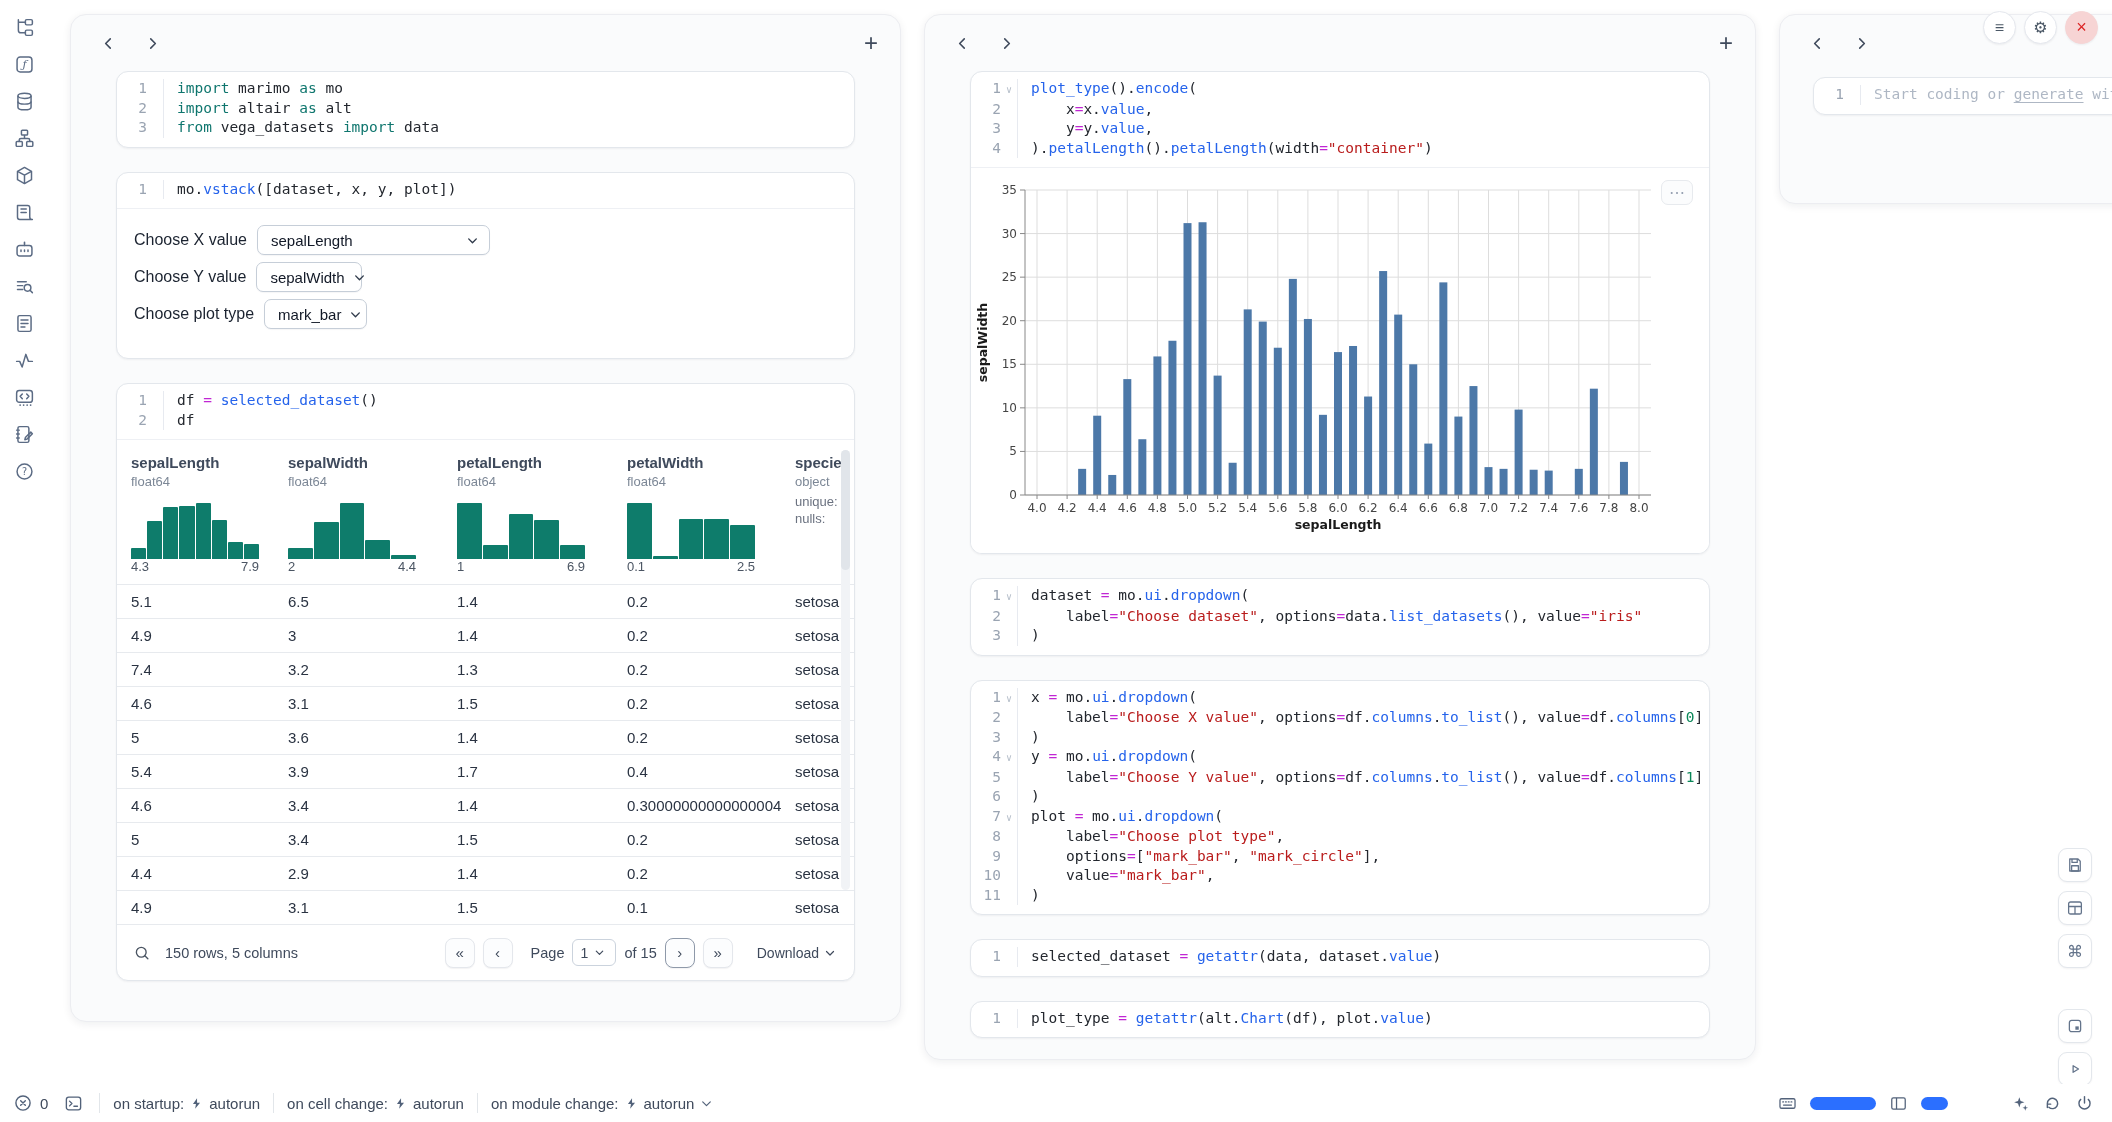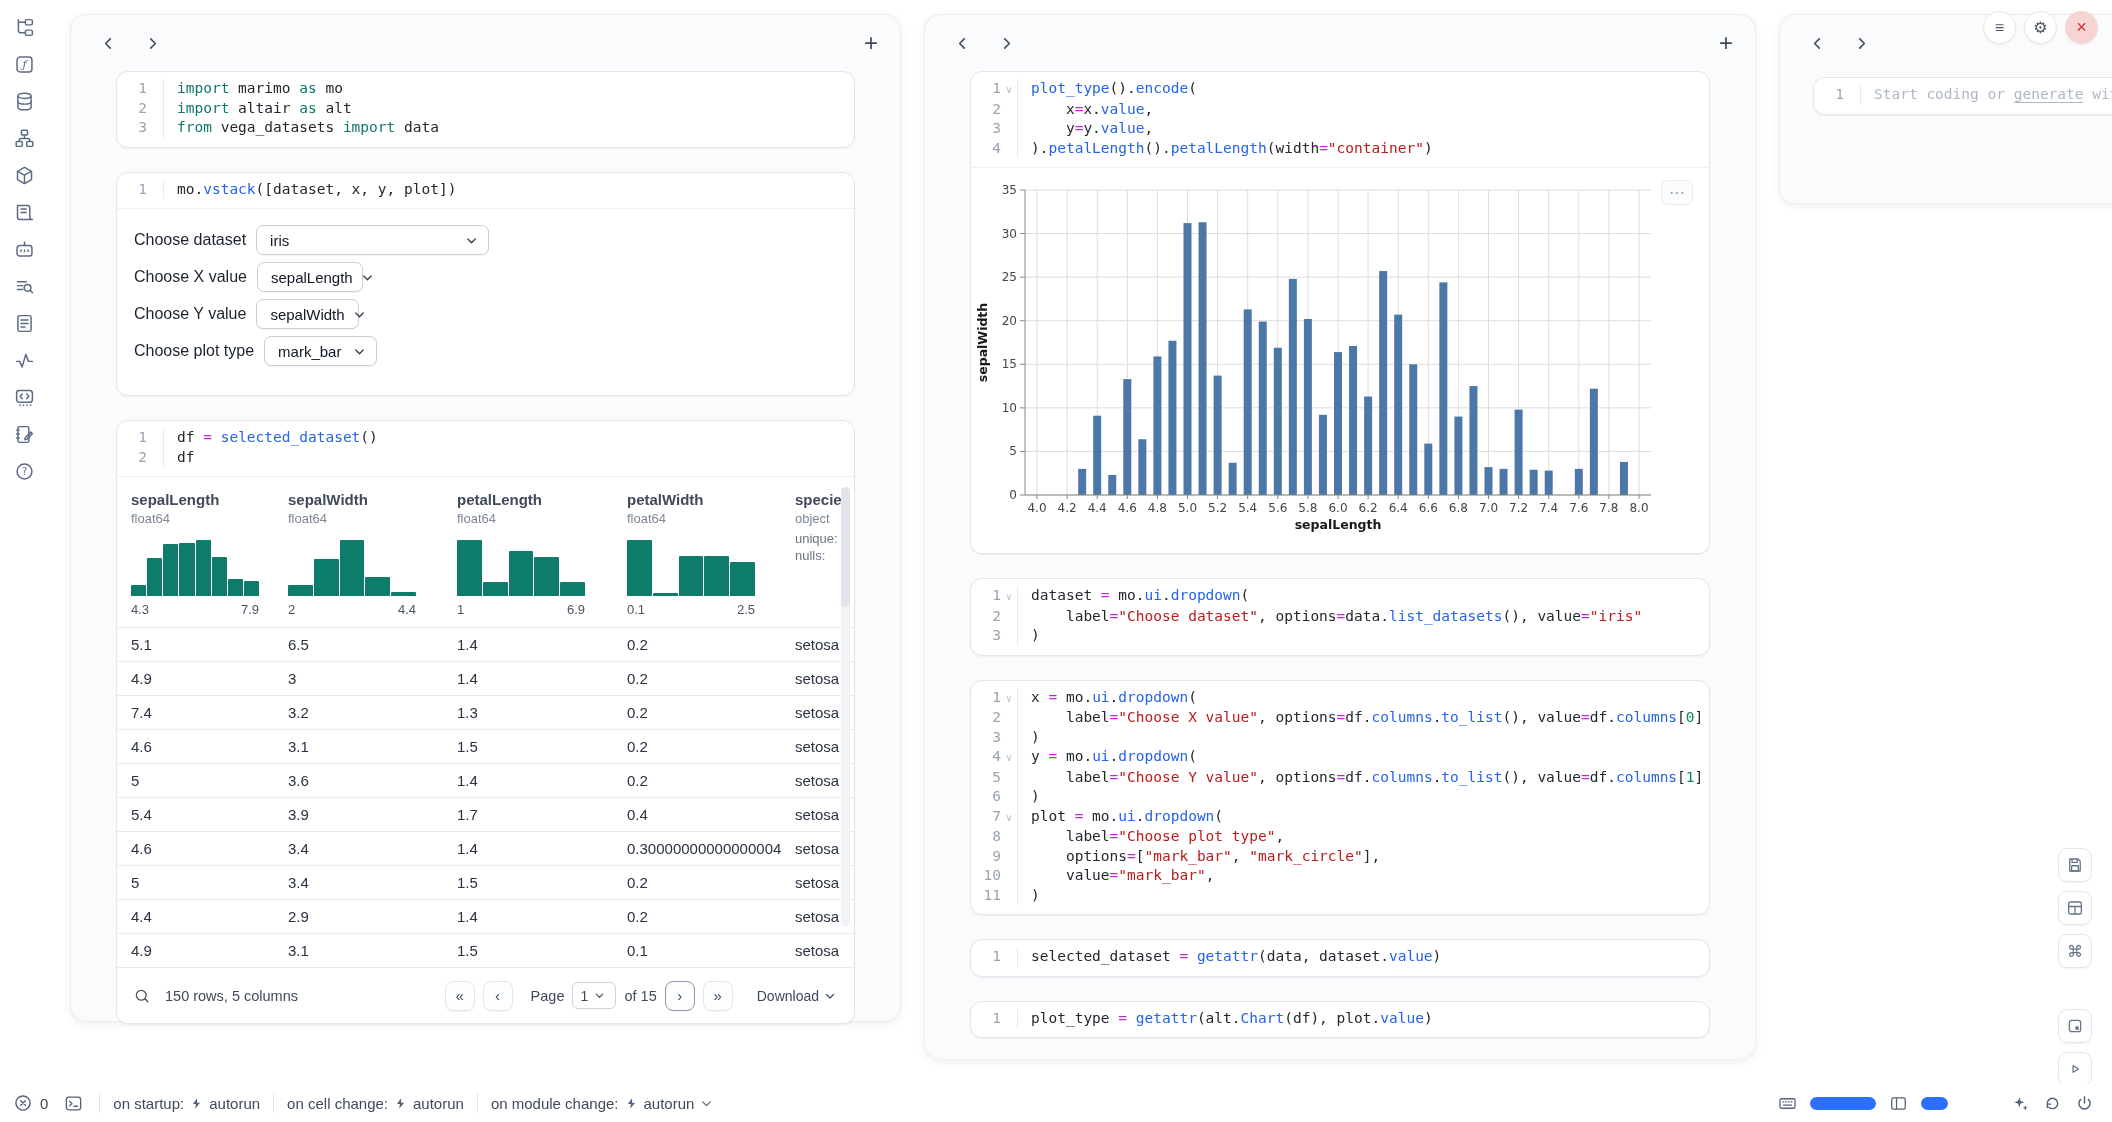"Choose dataset" div.form-row { html: <div> <span>Choose dataset</span> <div> <span>iris</span> <svg> <path></path> </svg> </div> </div> -> none }
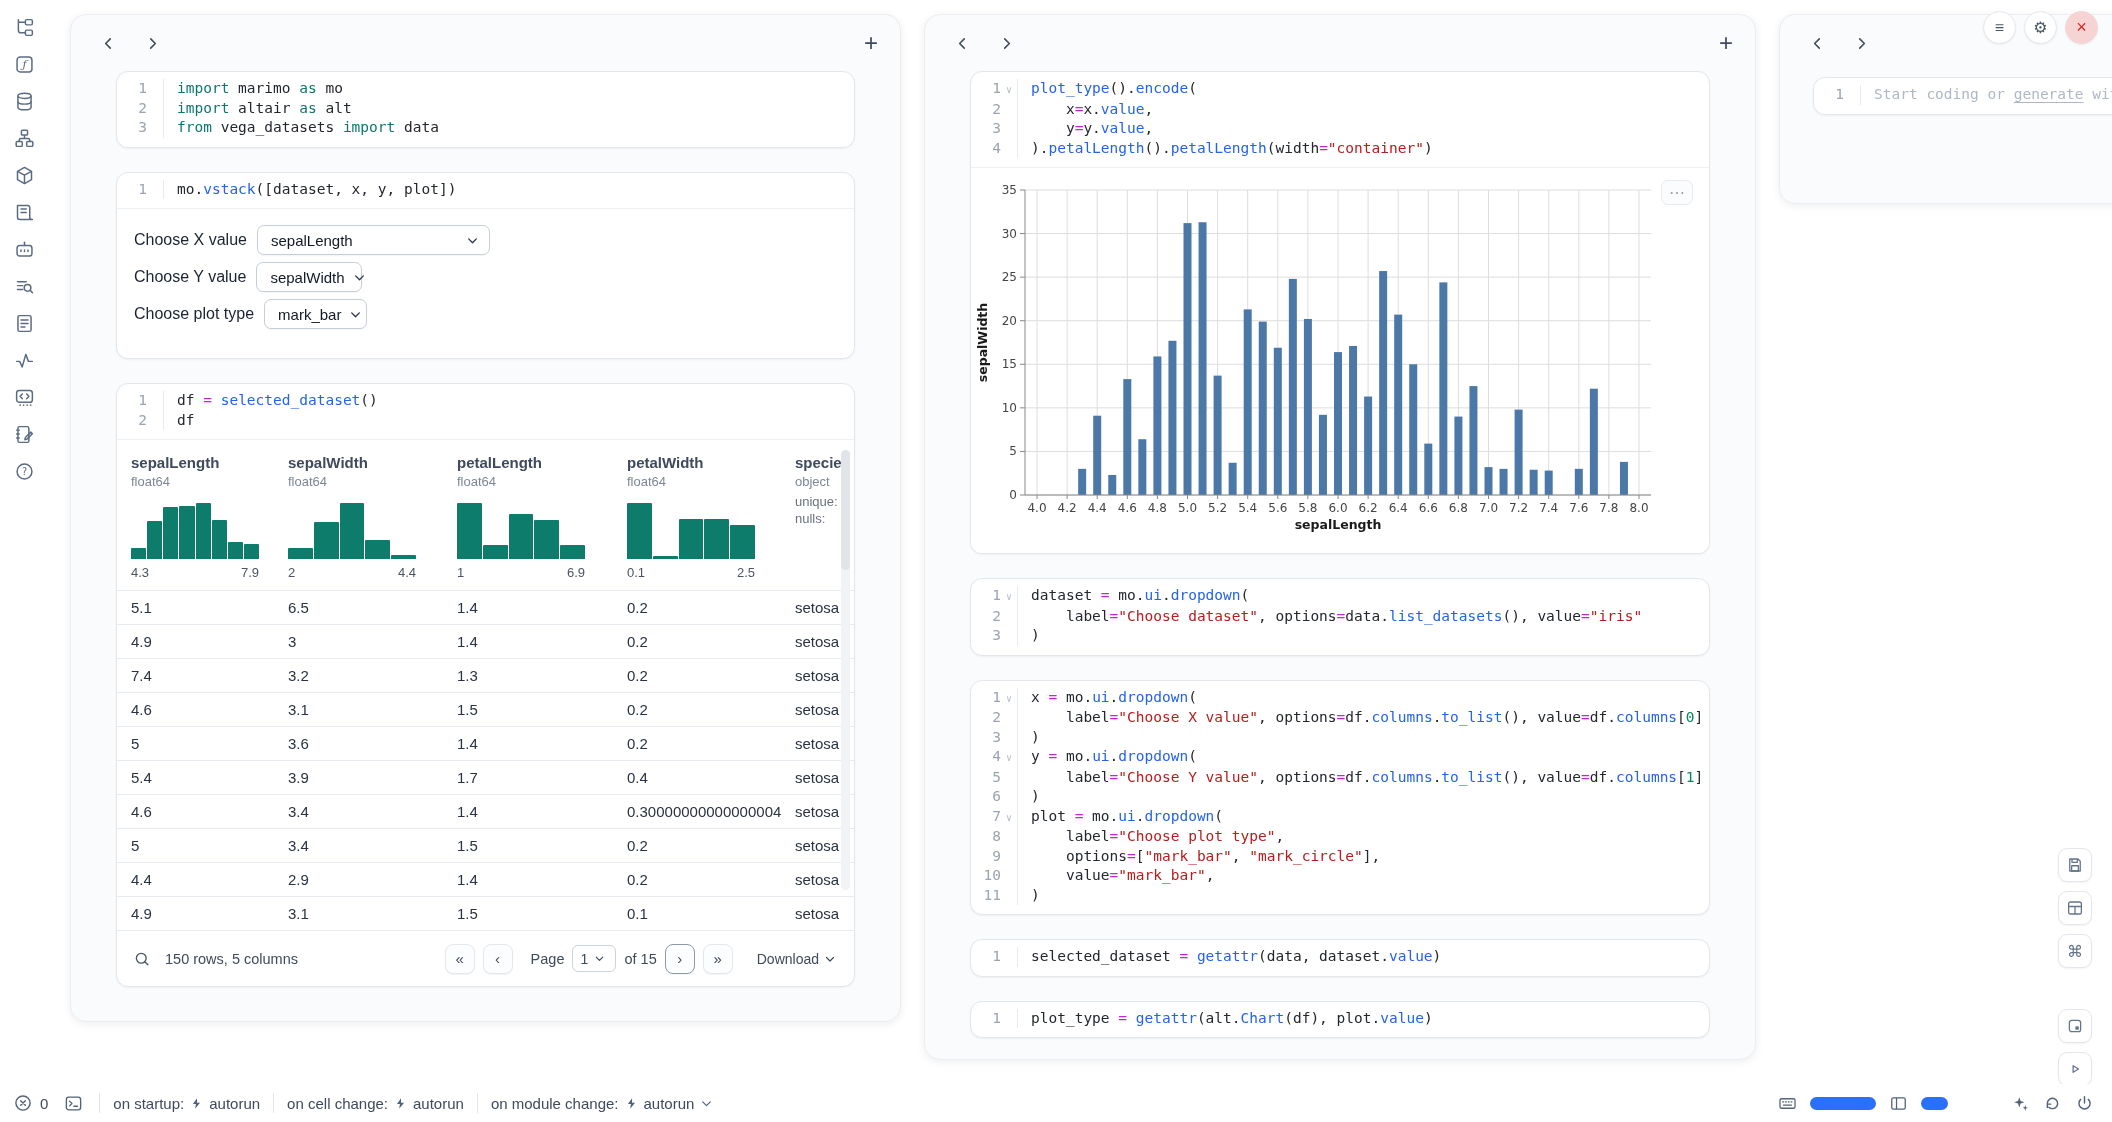"4.3" .minmax { margin-top: 6px -> 0 }
